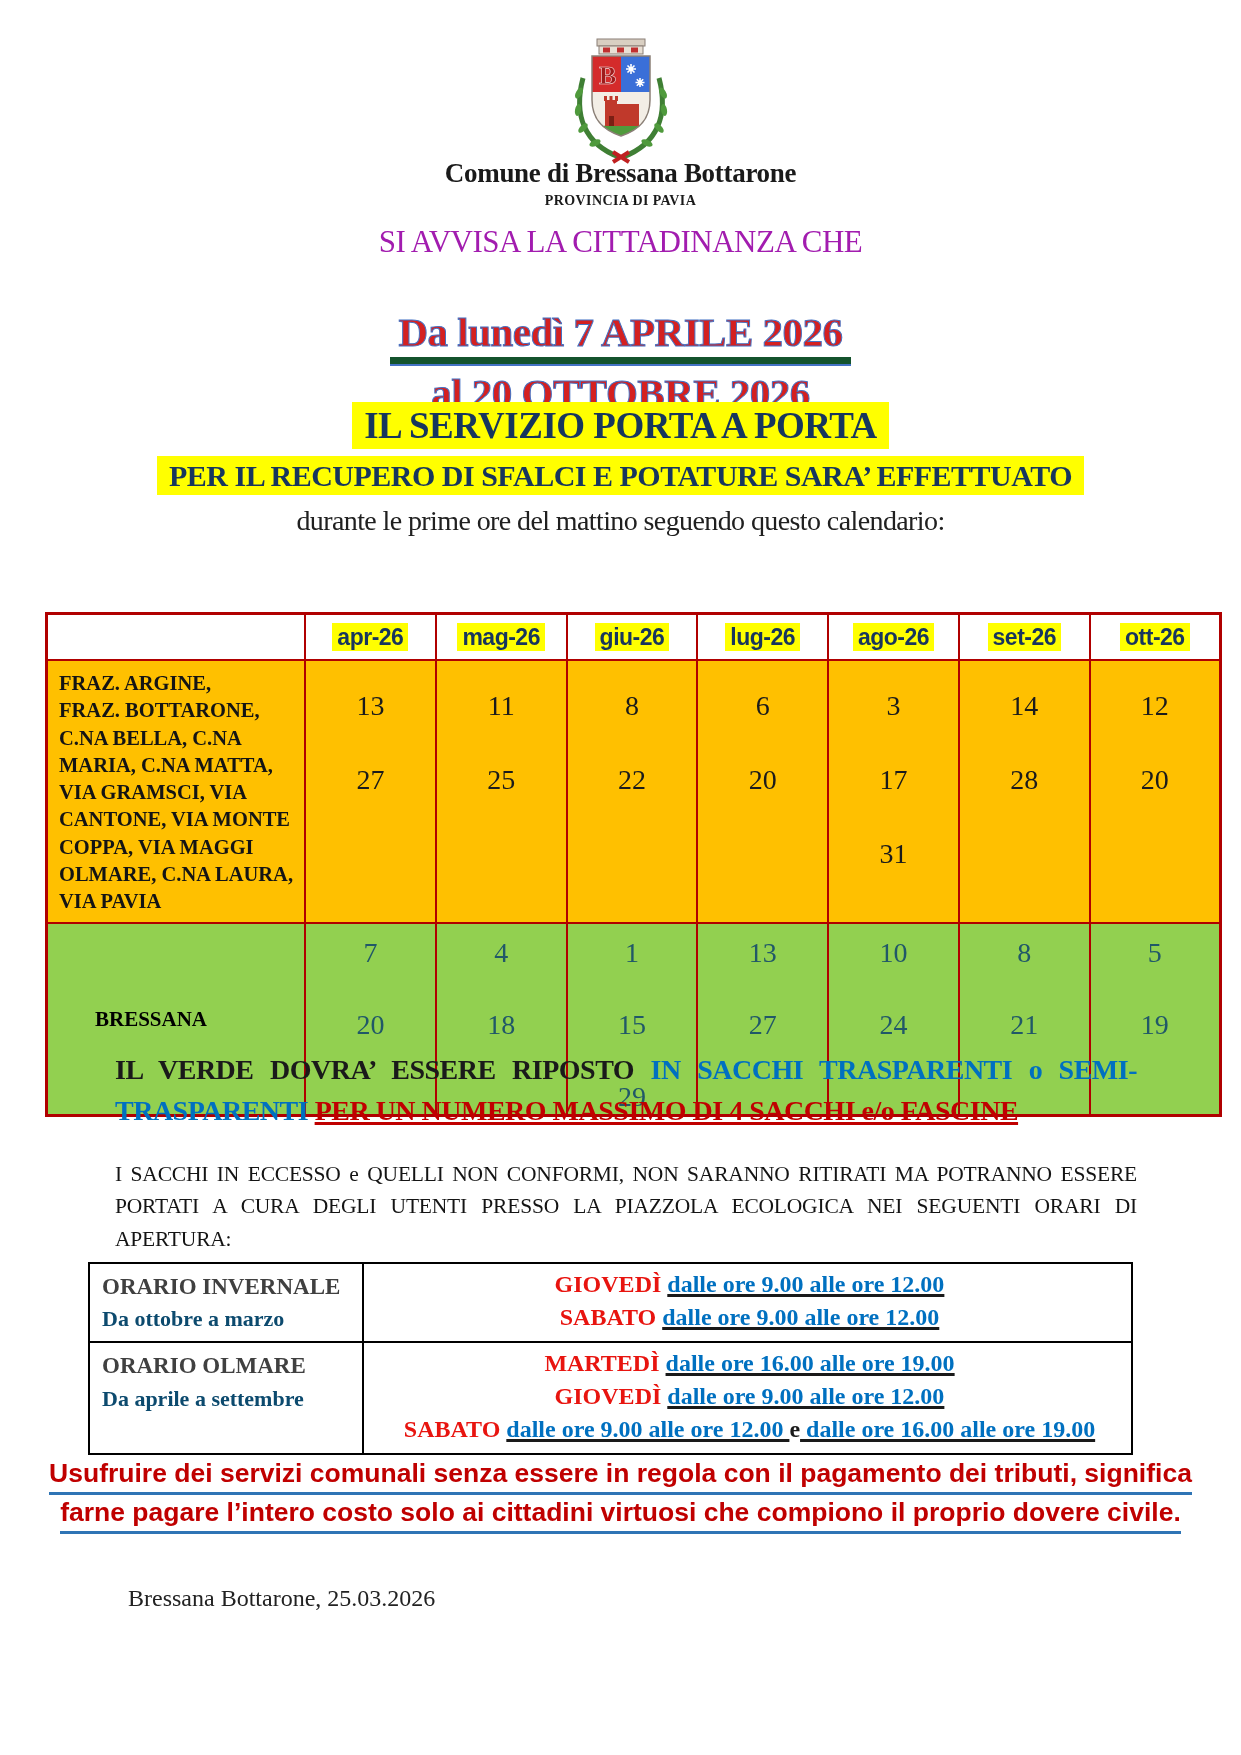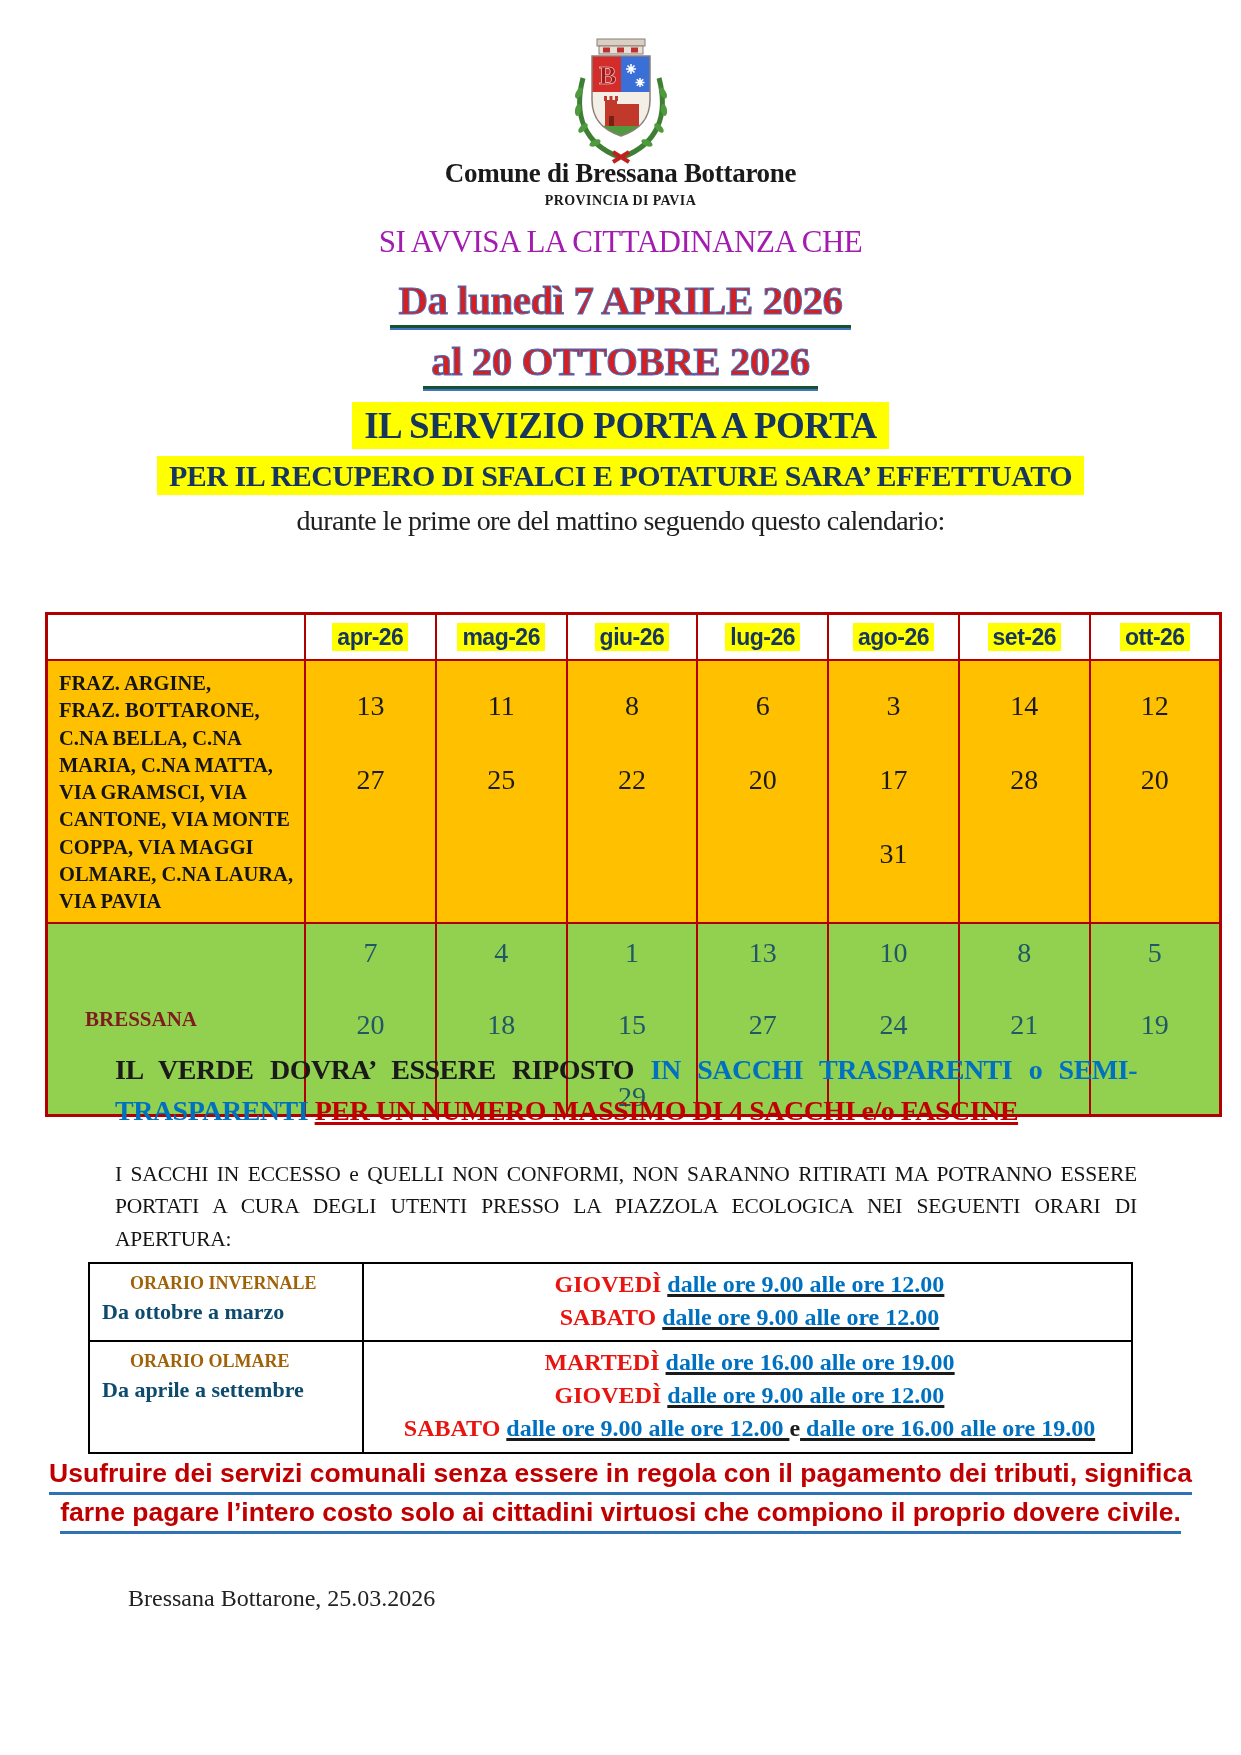"Da lunedì 7 APRILE 2026" .period .u { border-bottom: 3px solid #14532d -> 7px solid #14532d; margin-top: none -> 32px }
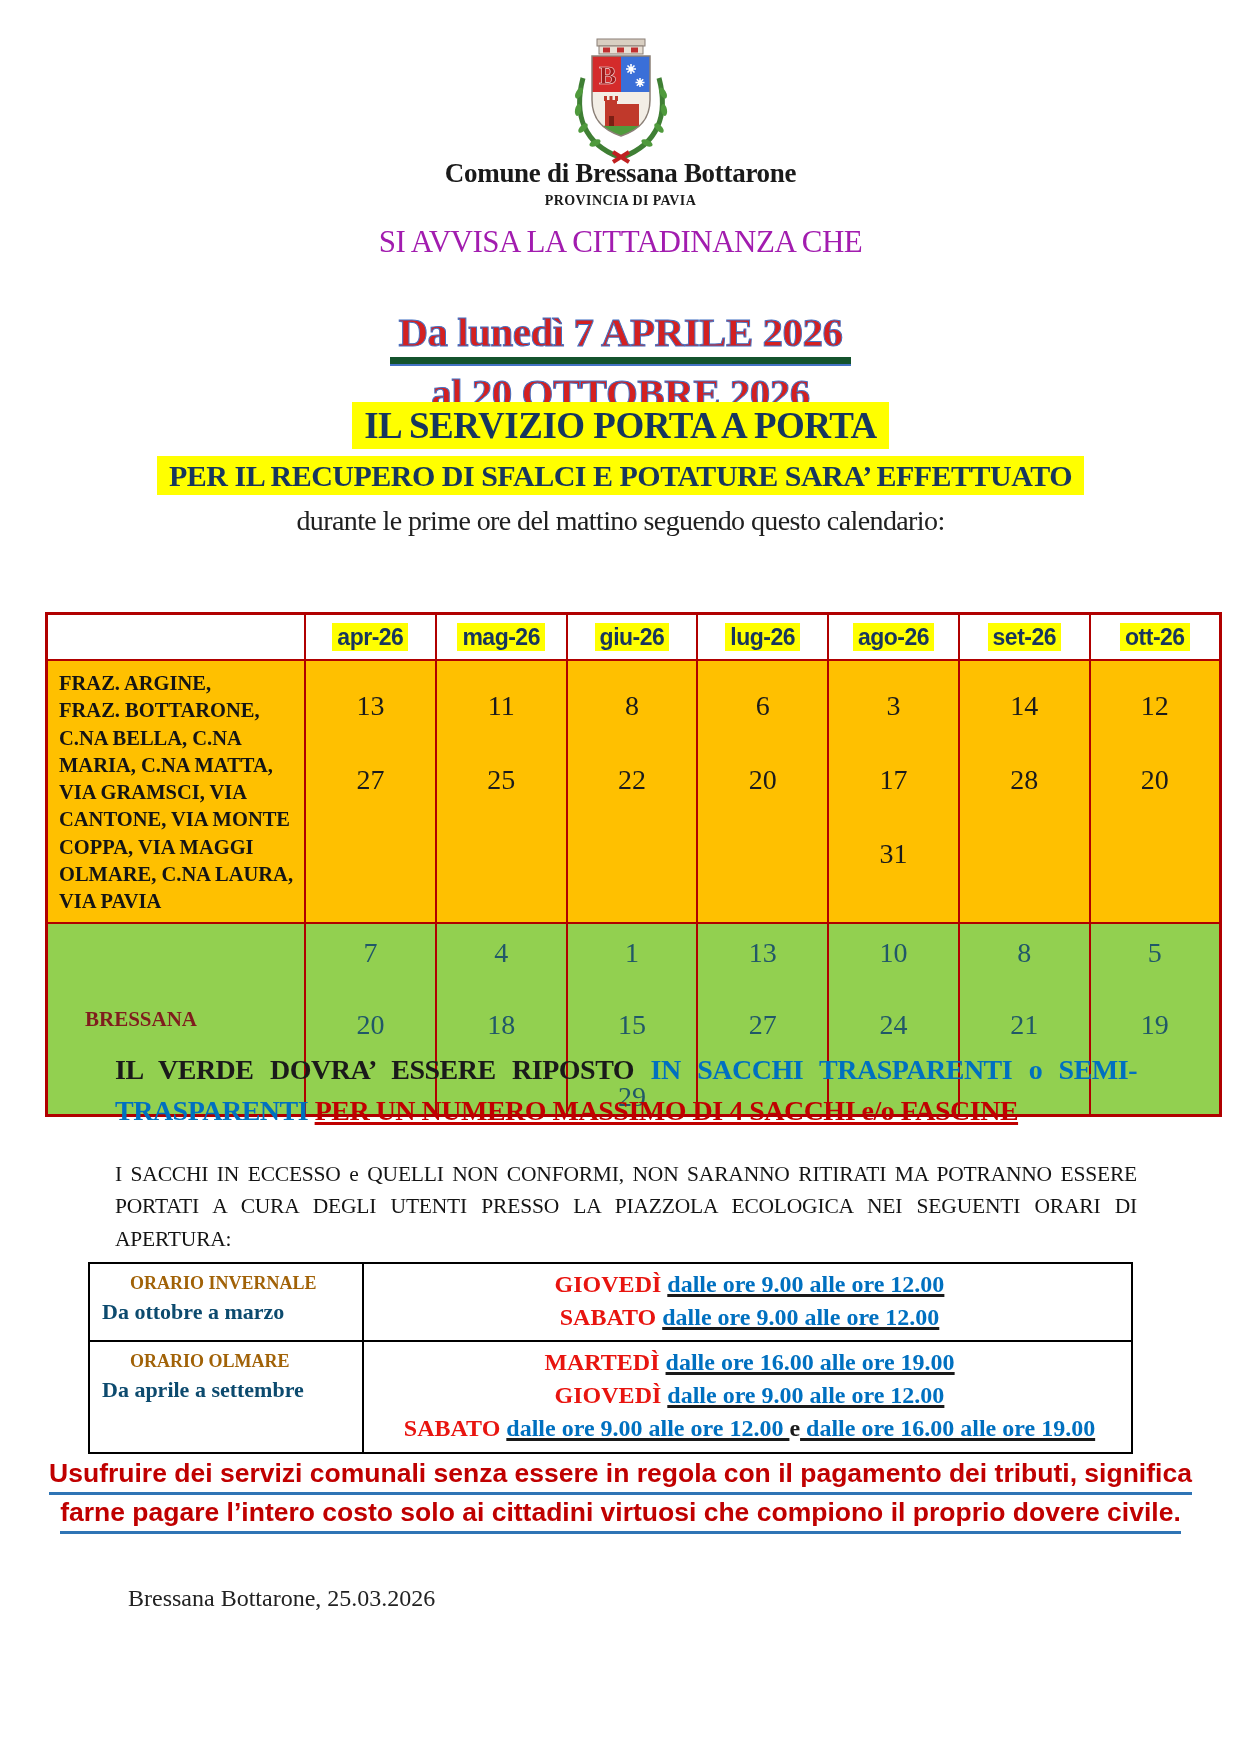"BRESSANA" .bressana-text { color: #7f1d1d -> #000000; padding-left: 36px -> 46px }
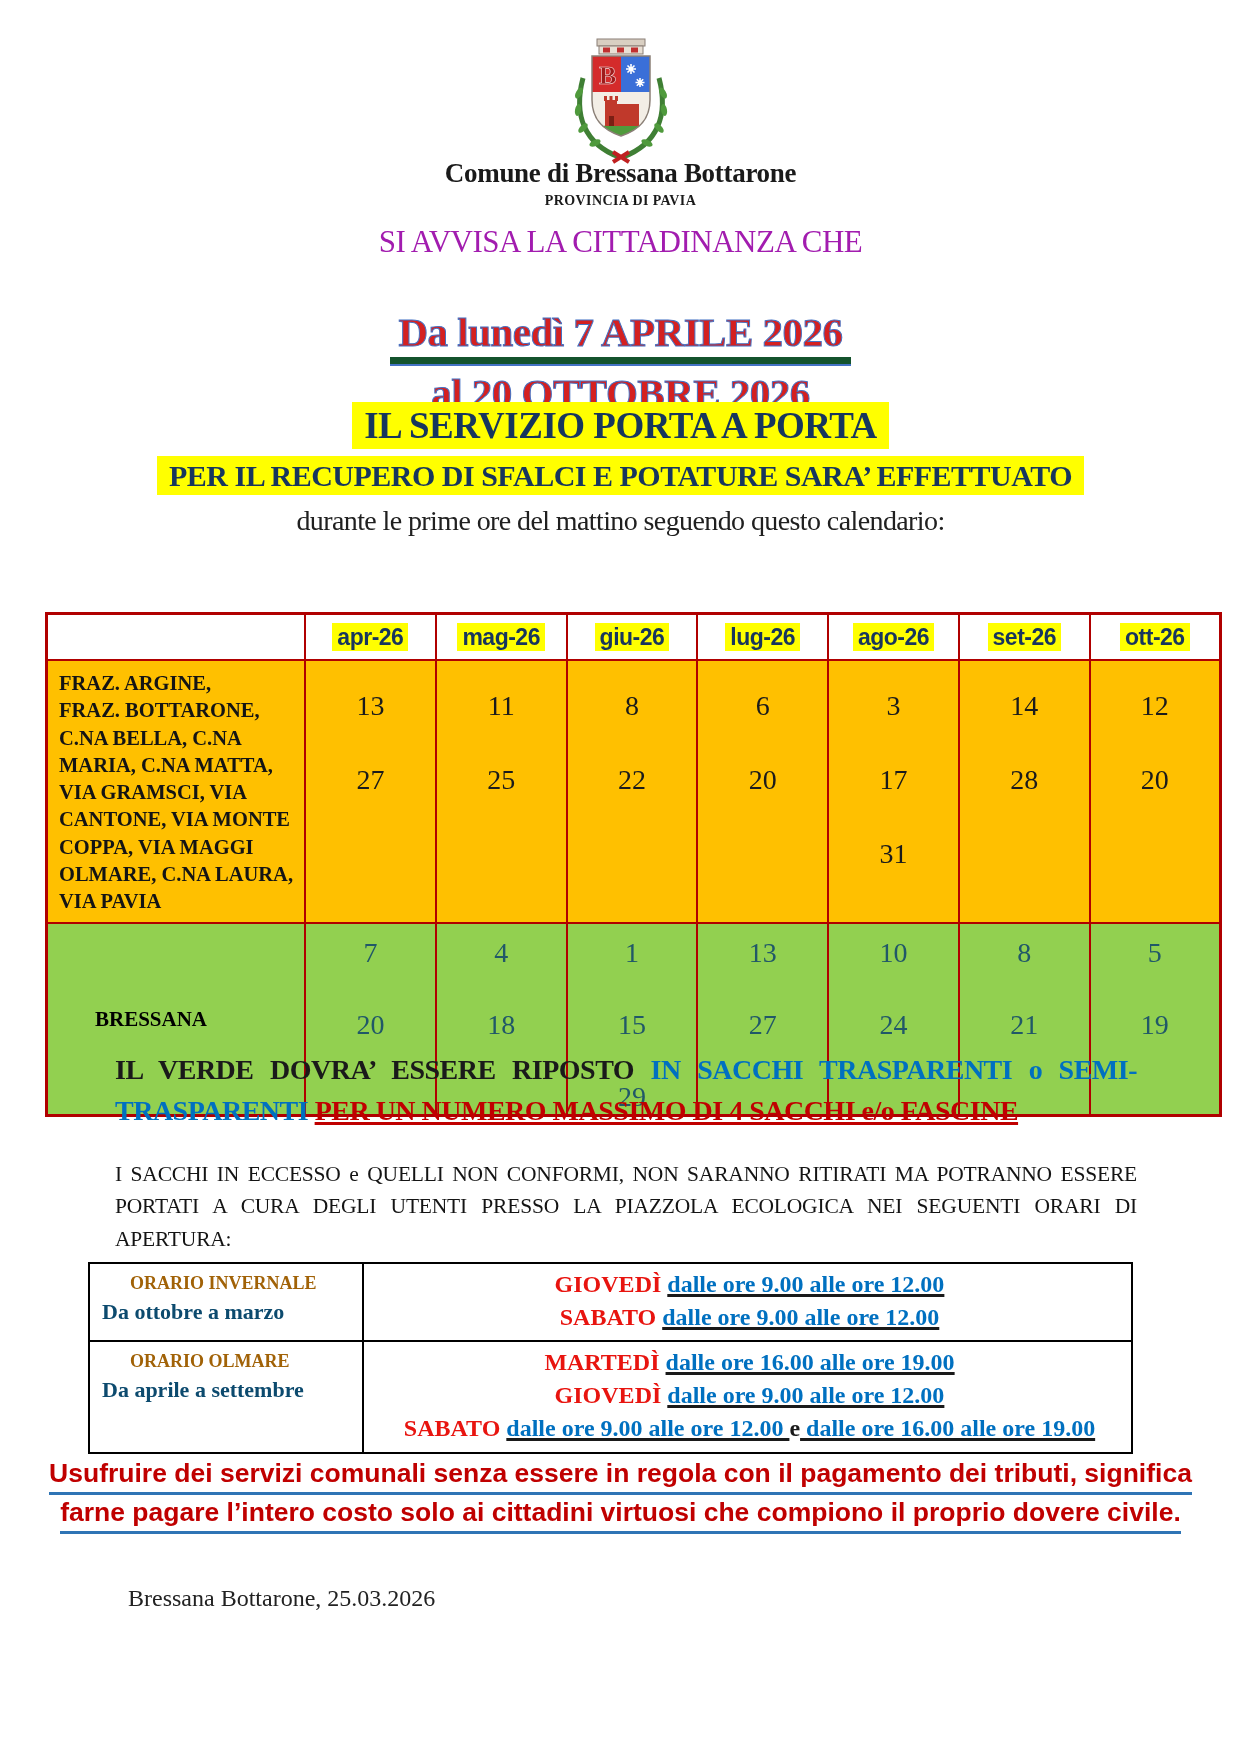"ORARIO INVERNALE" .ht-title { color: #a16207 -> #404040; font-size: 18px -> 23px; margin-left: 28px -> none }
